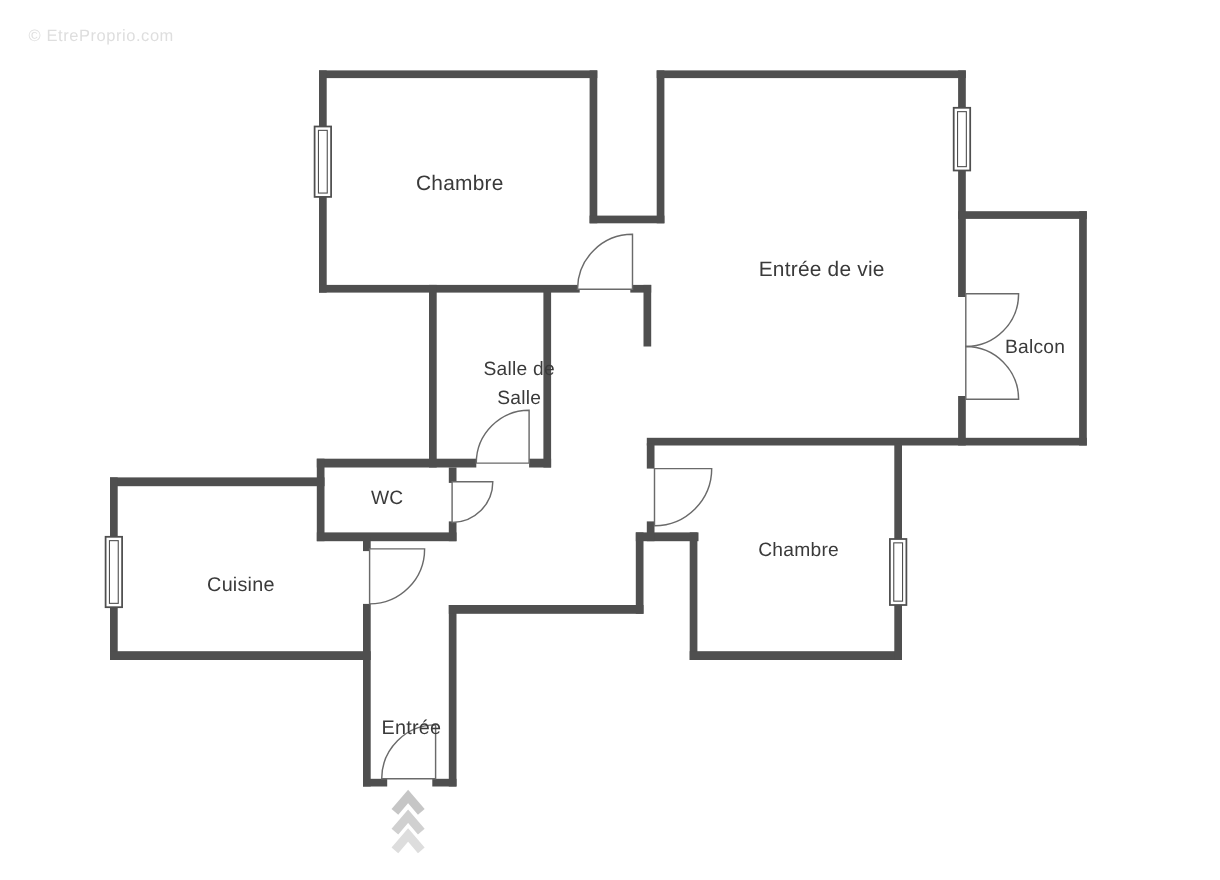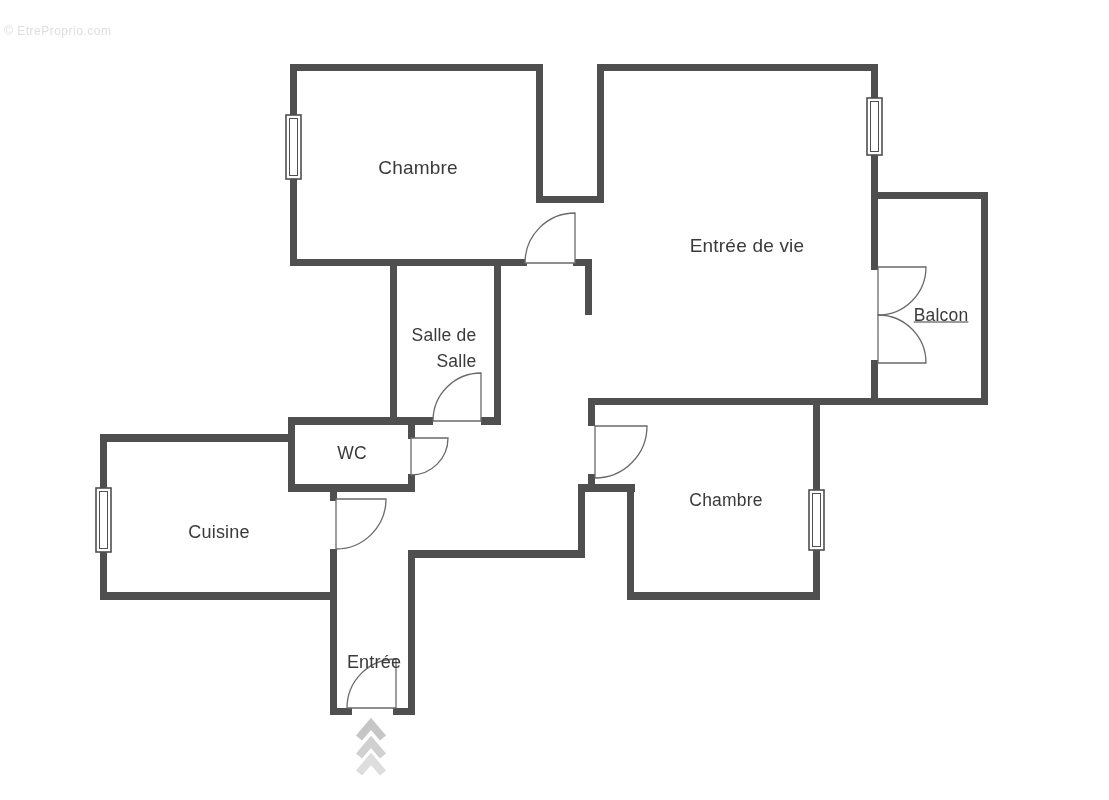"© EtreProprio.com" #watermark-corner { font-size: 12px -> 15px; left: 4px -> 26px }
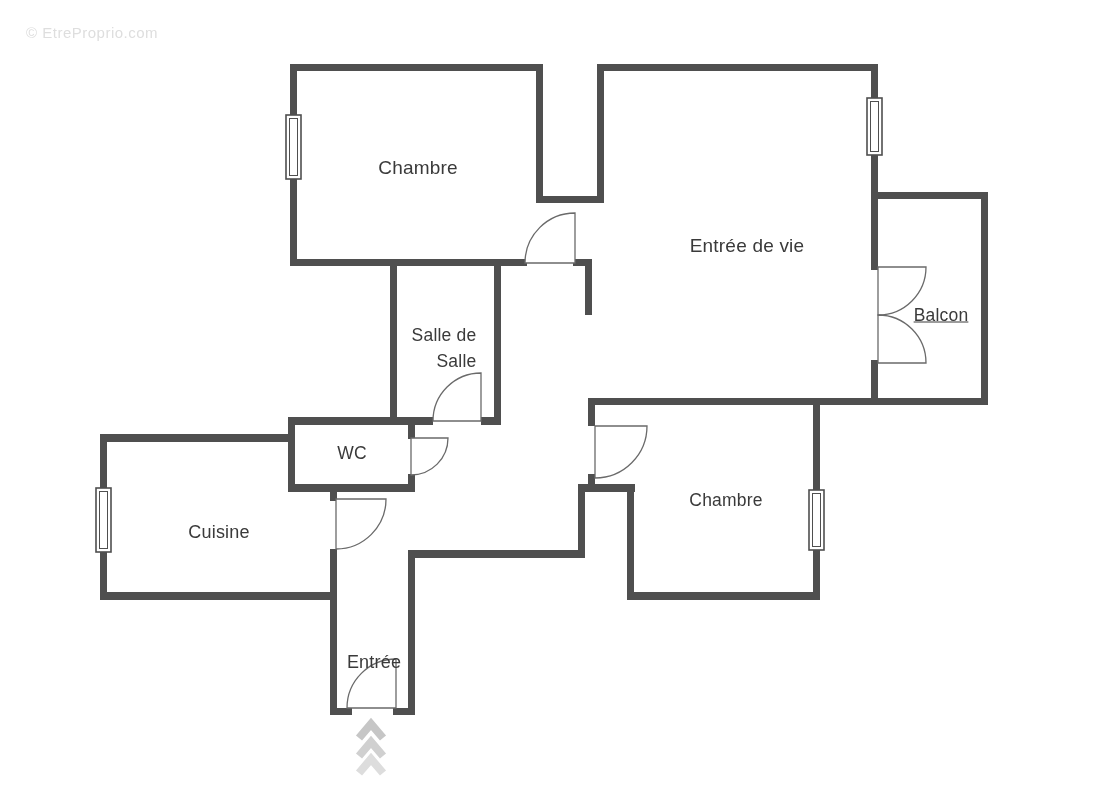"Balcon" div.room-label { text-decoration: underline -> none }
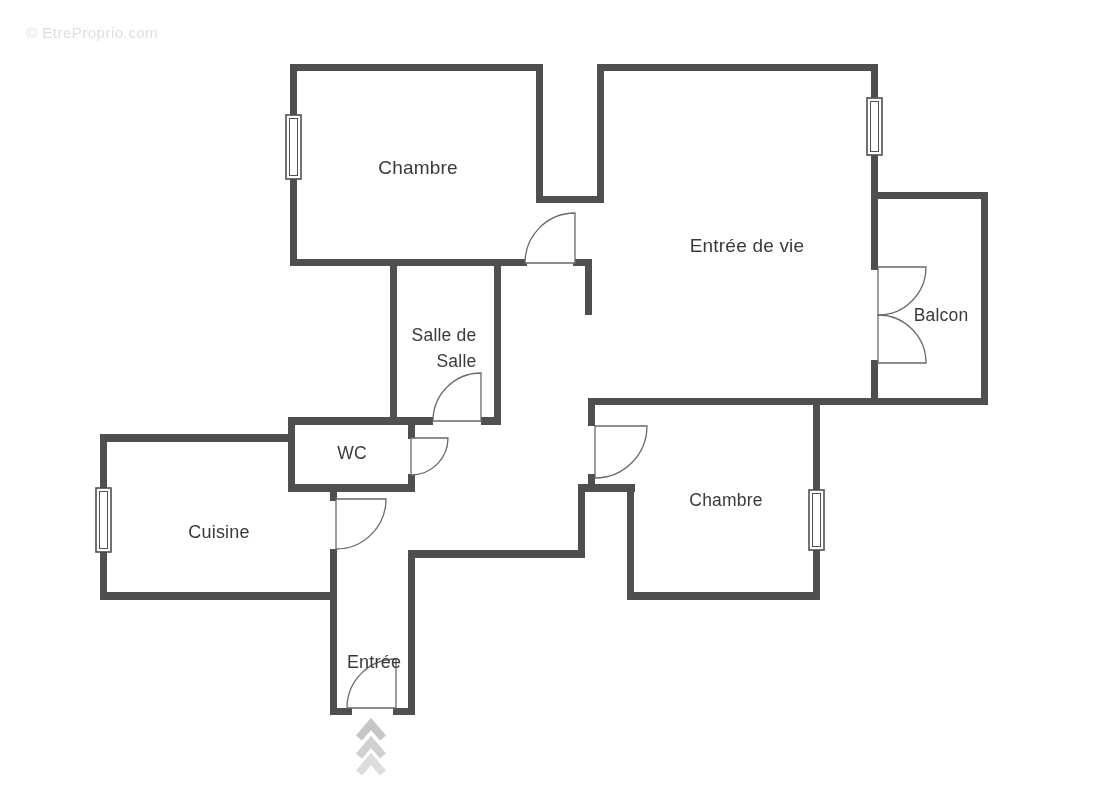"Salle de" div.room-label { left: 444px -> 472px; text-align: right -> none }
